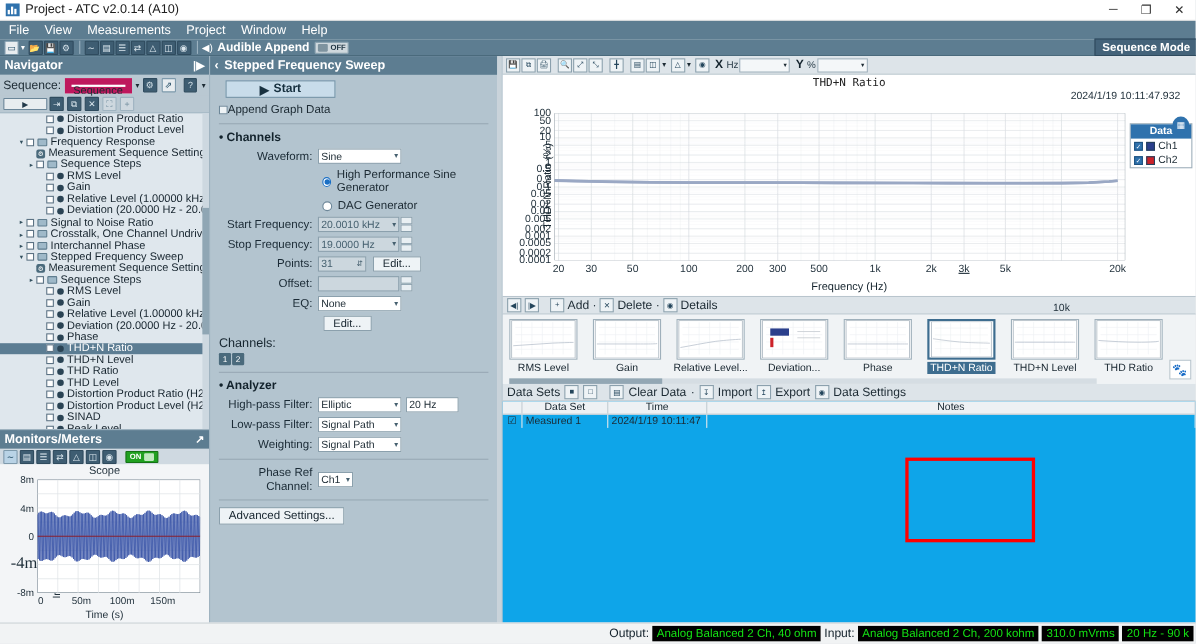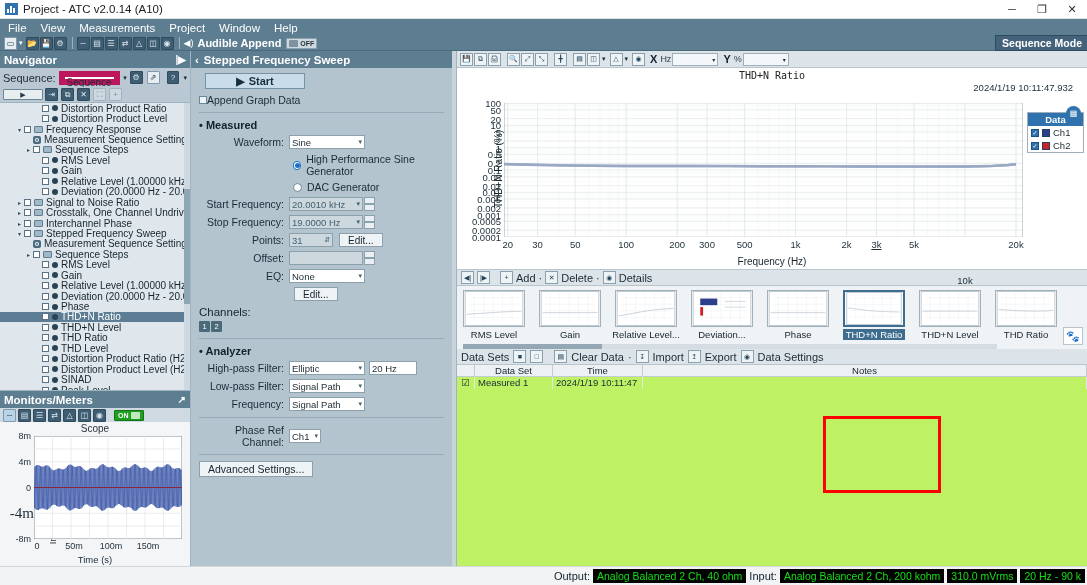"Measured" span { text: Measured -> Channels }
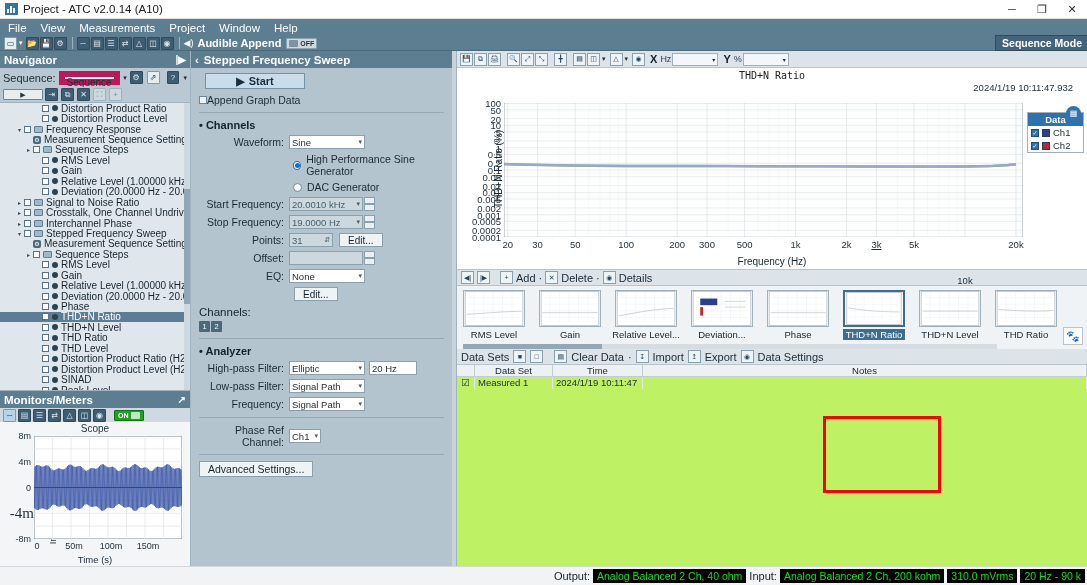"Data Set" .ds-table { background: #bef264 -> #0ea5e9 }
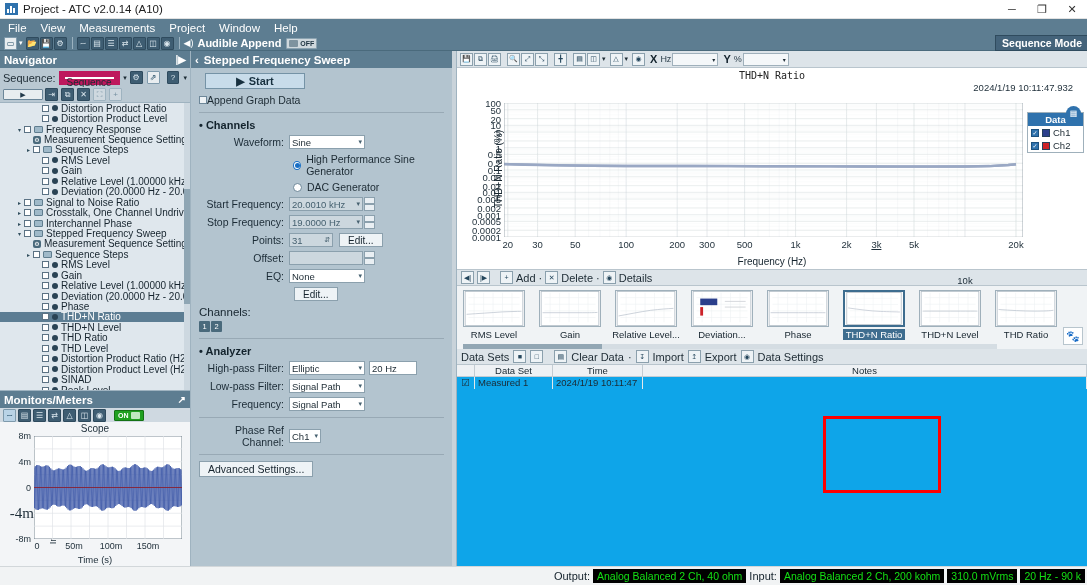"Frequency:" span.flabel { text: Frequency -> Weighting }
